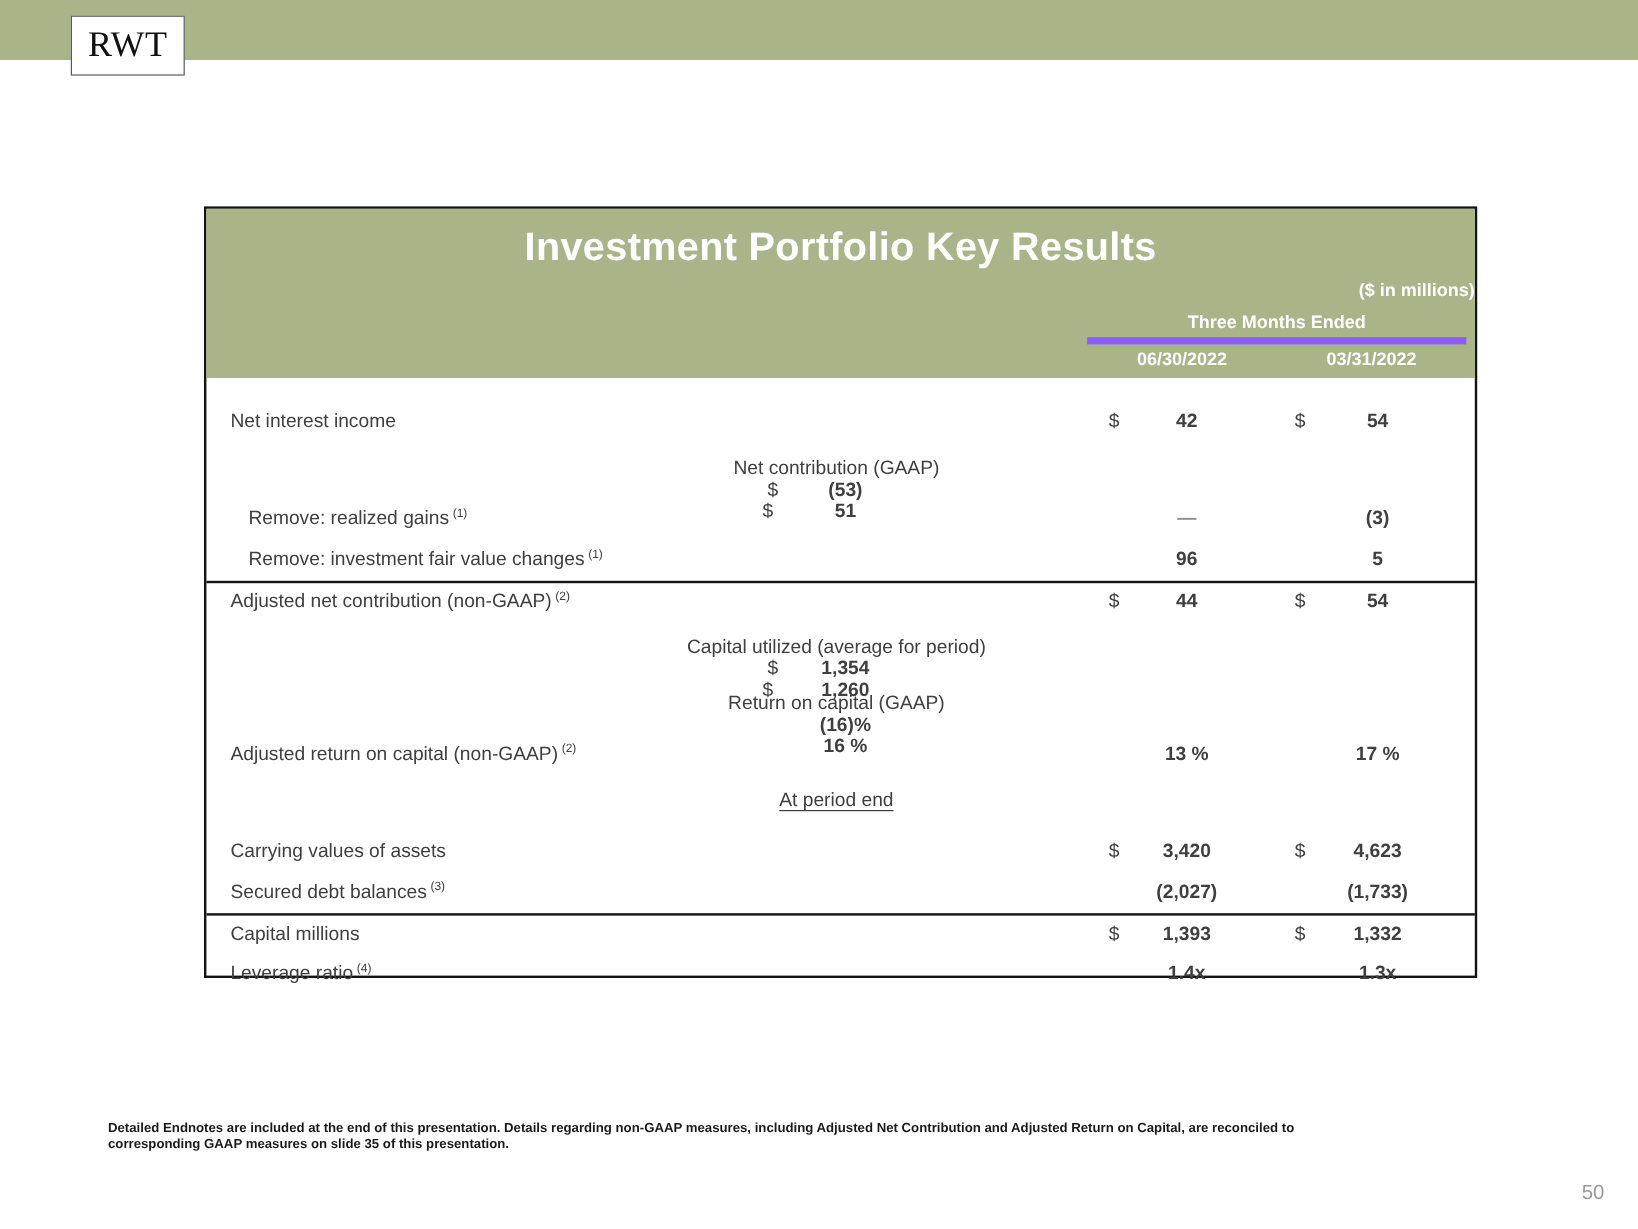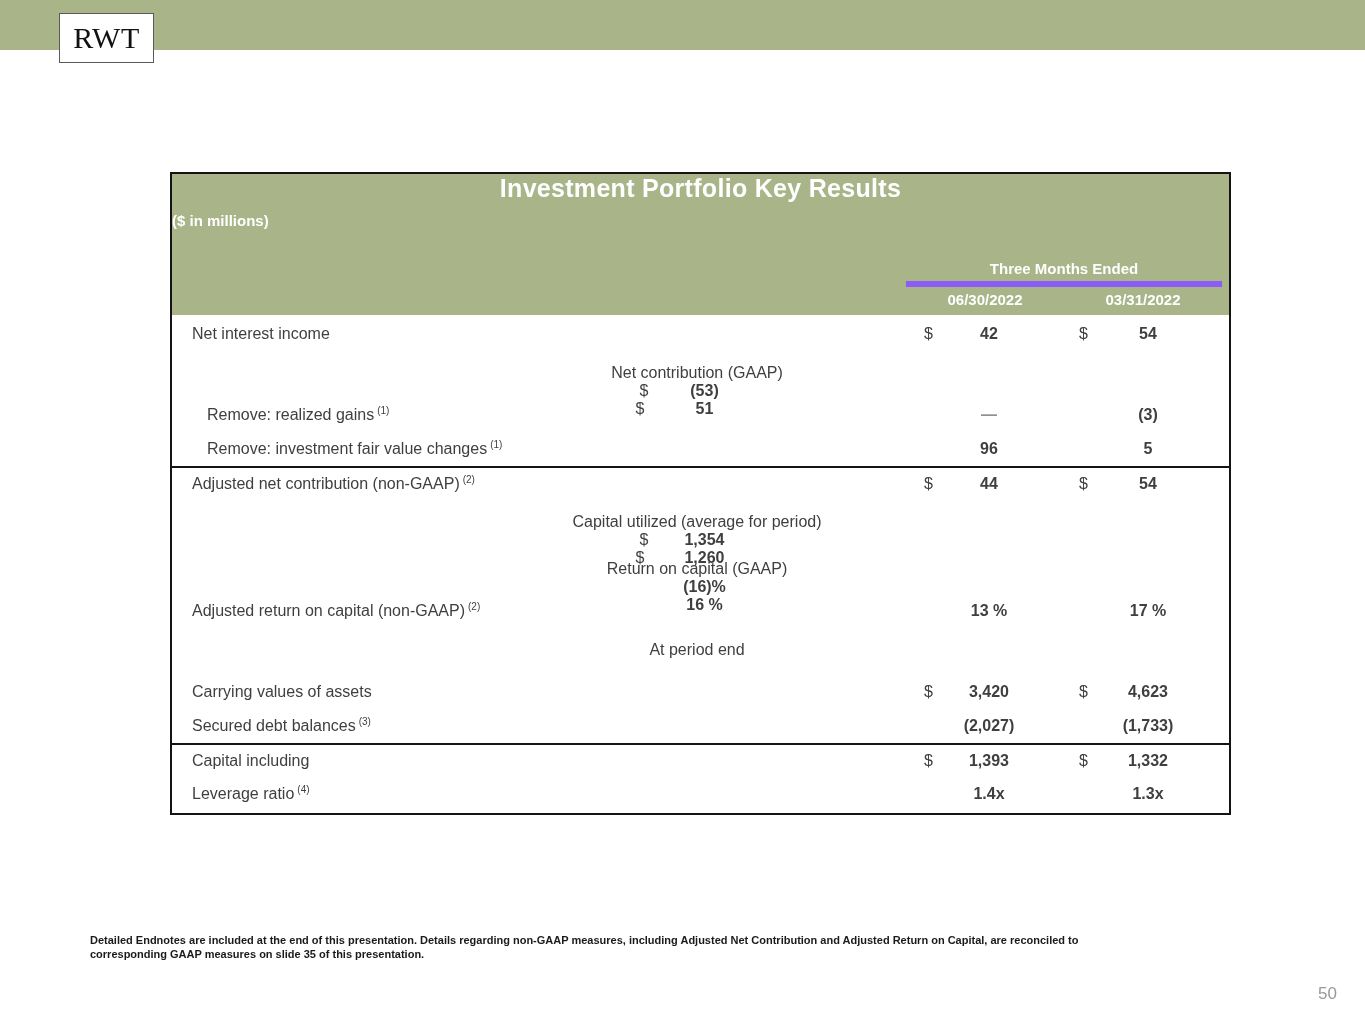"Investment Portfolio Key Results" .table-title { font-size: 25px -> 33px; padding-top: none -> 13px }
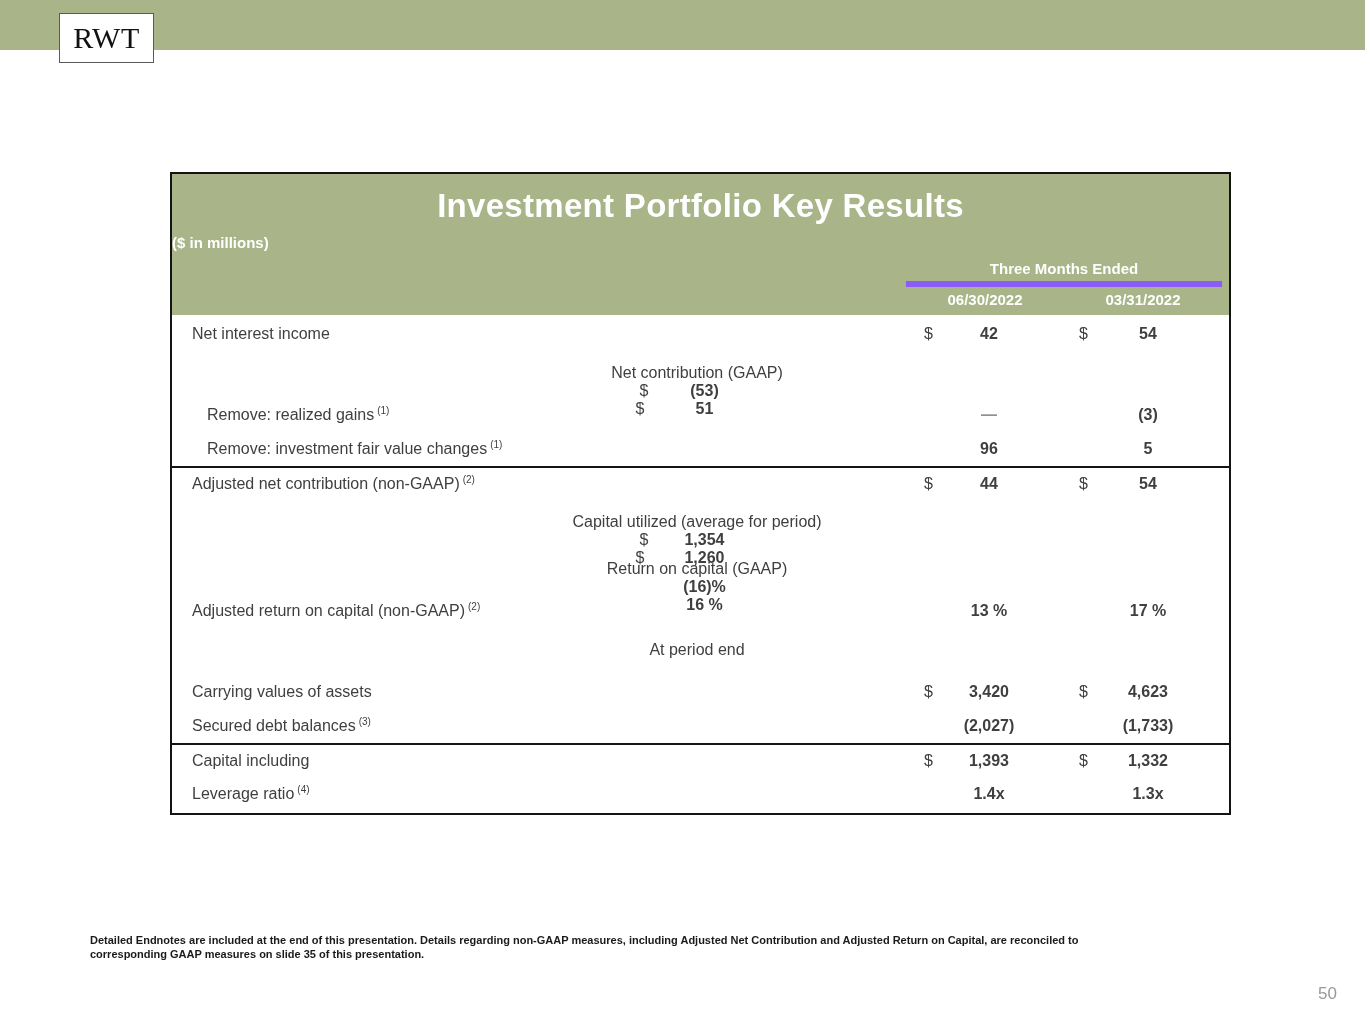"($ in millions)" .table-subtitle { text-align: left -> right }
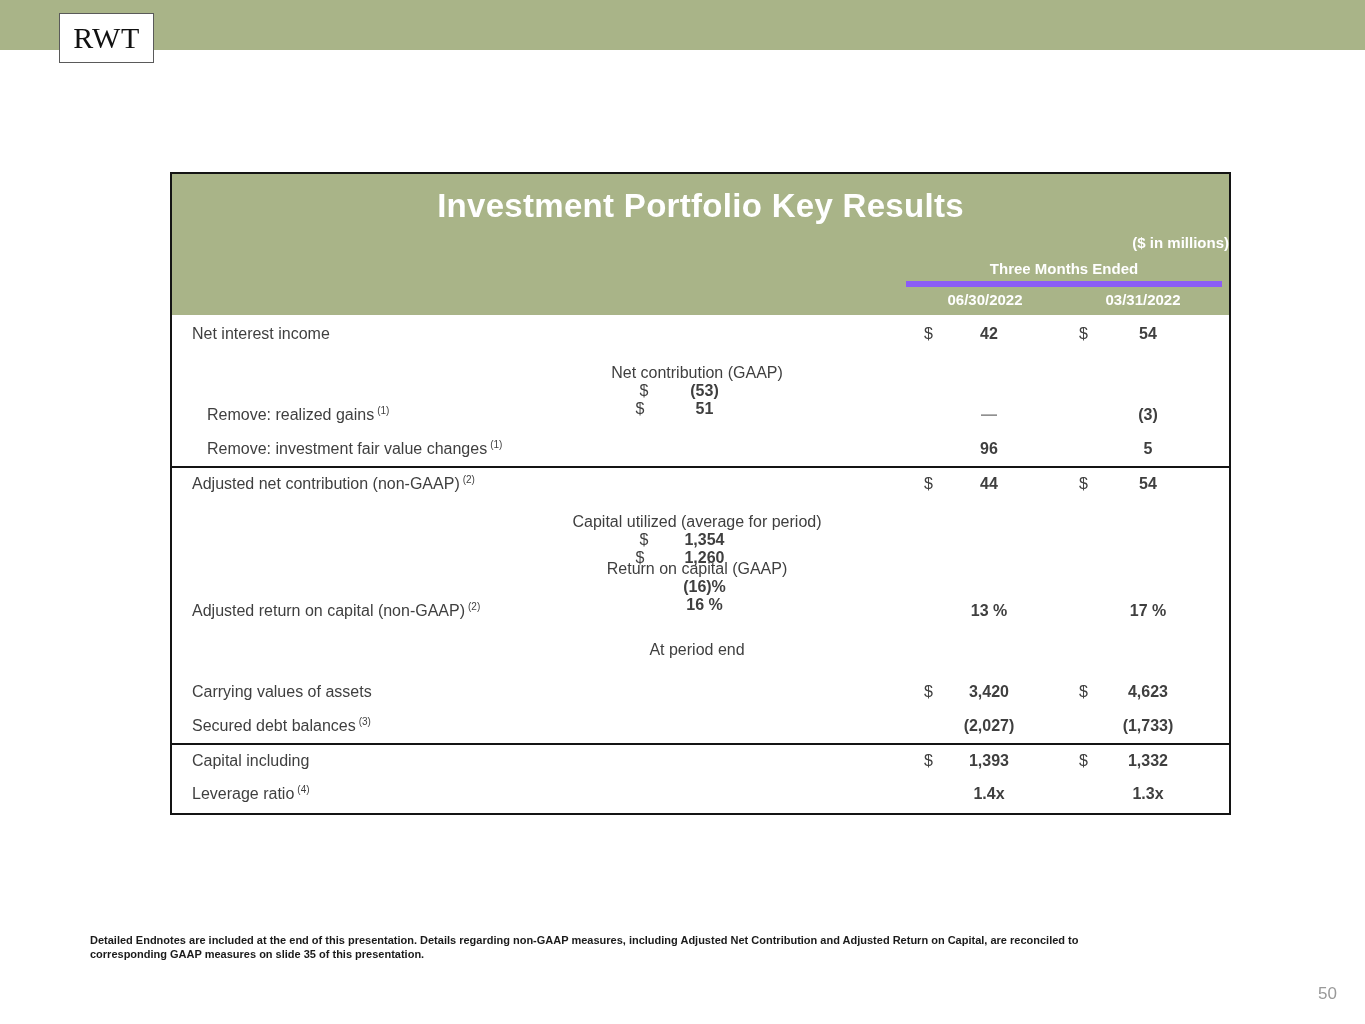"Net interest income" .table-body { padding-top: 2px -> 20px }
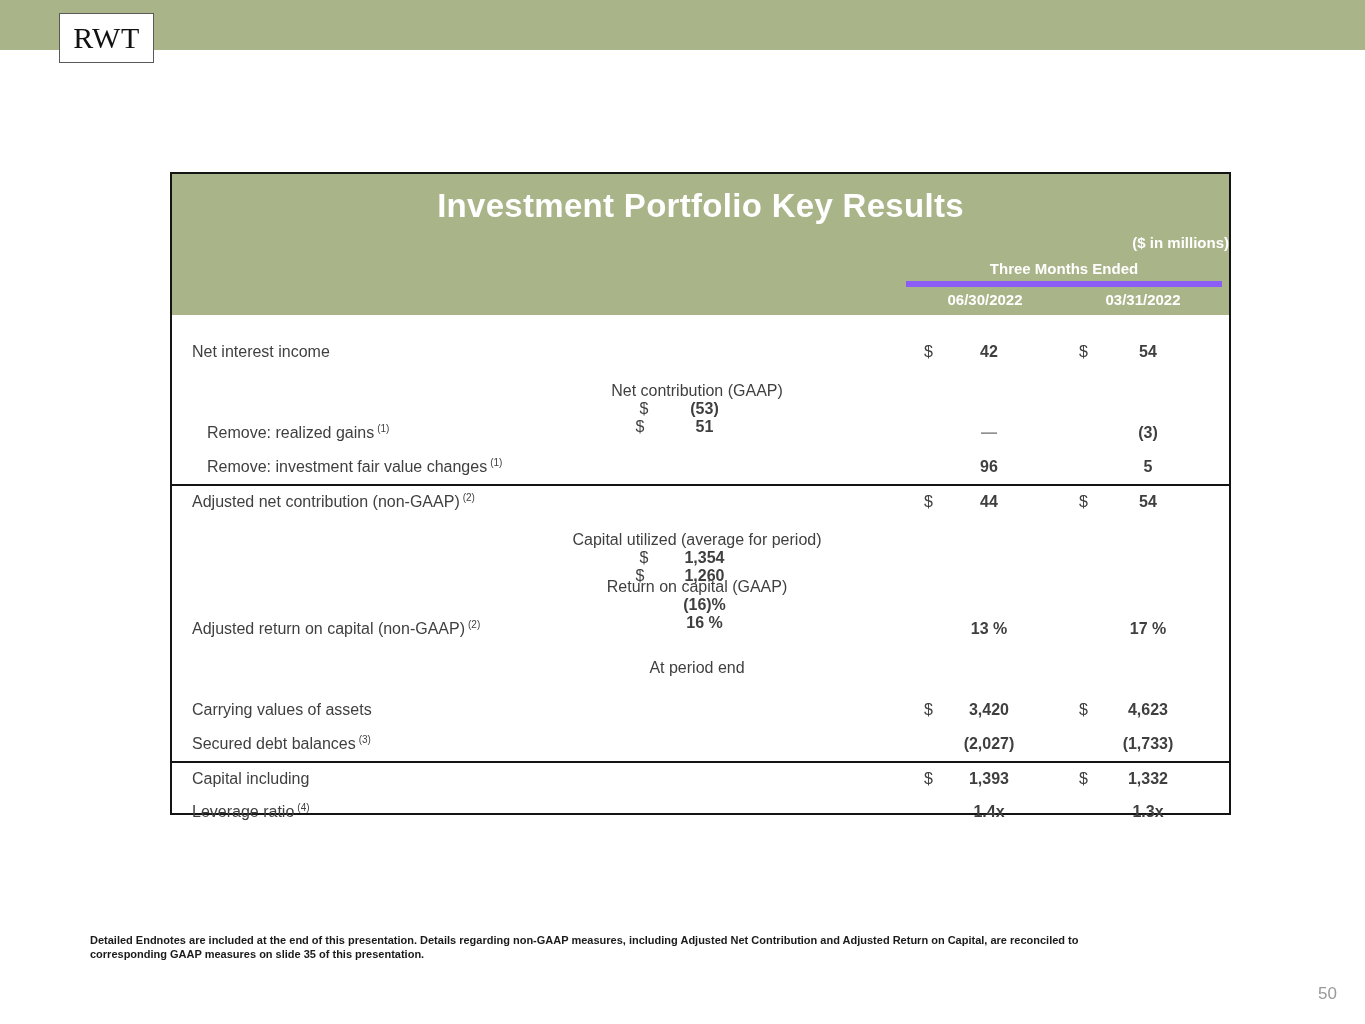"At period end" .label.u { text-decoration: none -> underline }
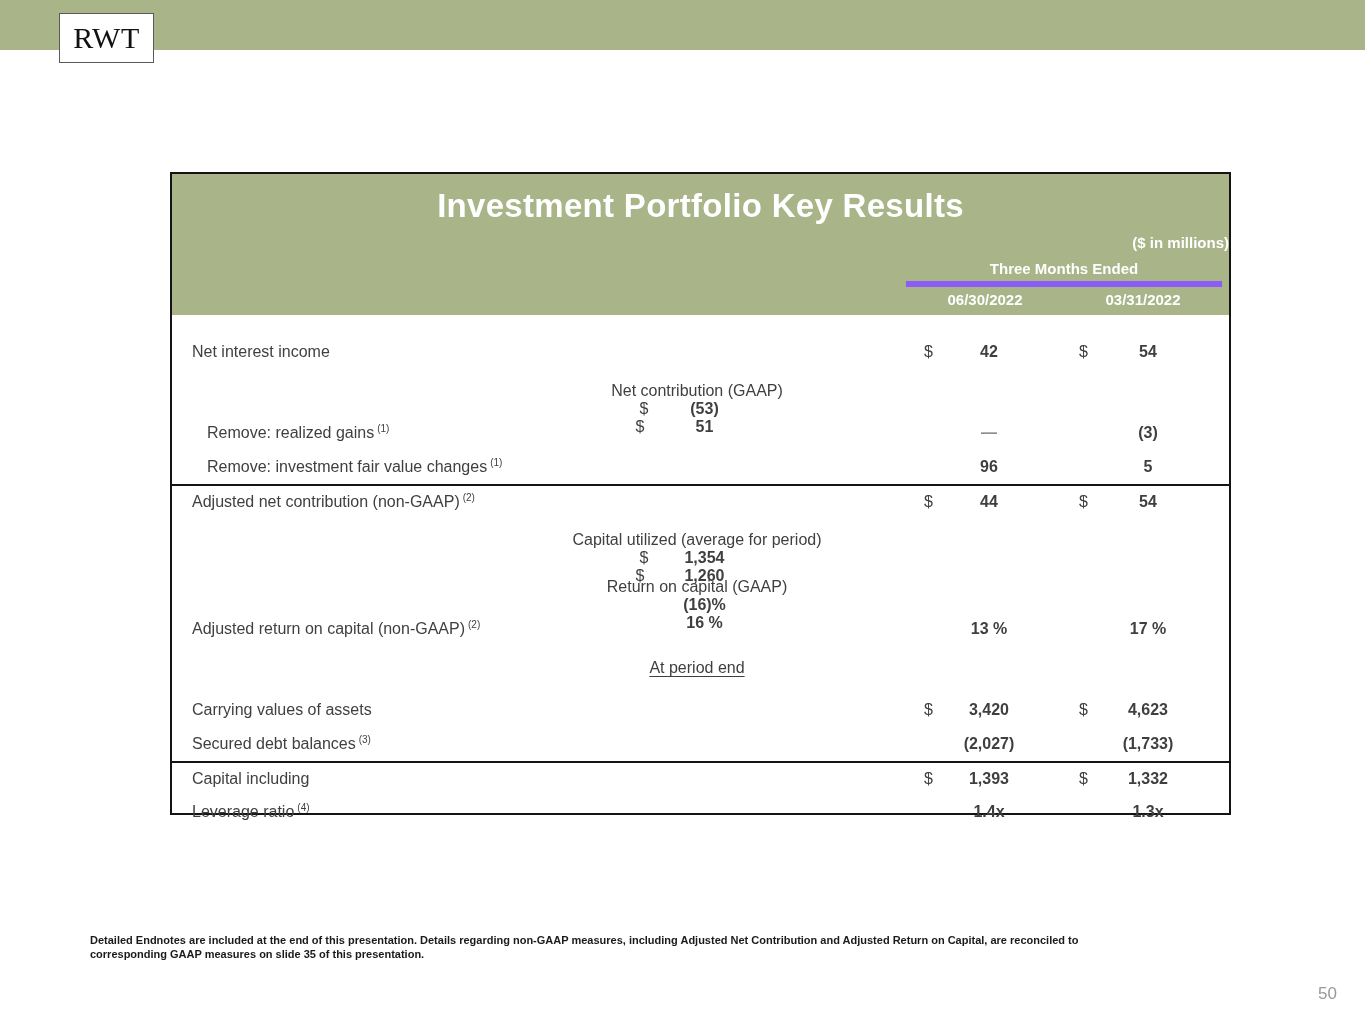"Capital including" span.label { text: including -> millions }
